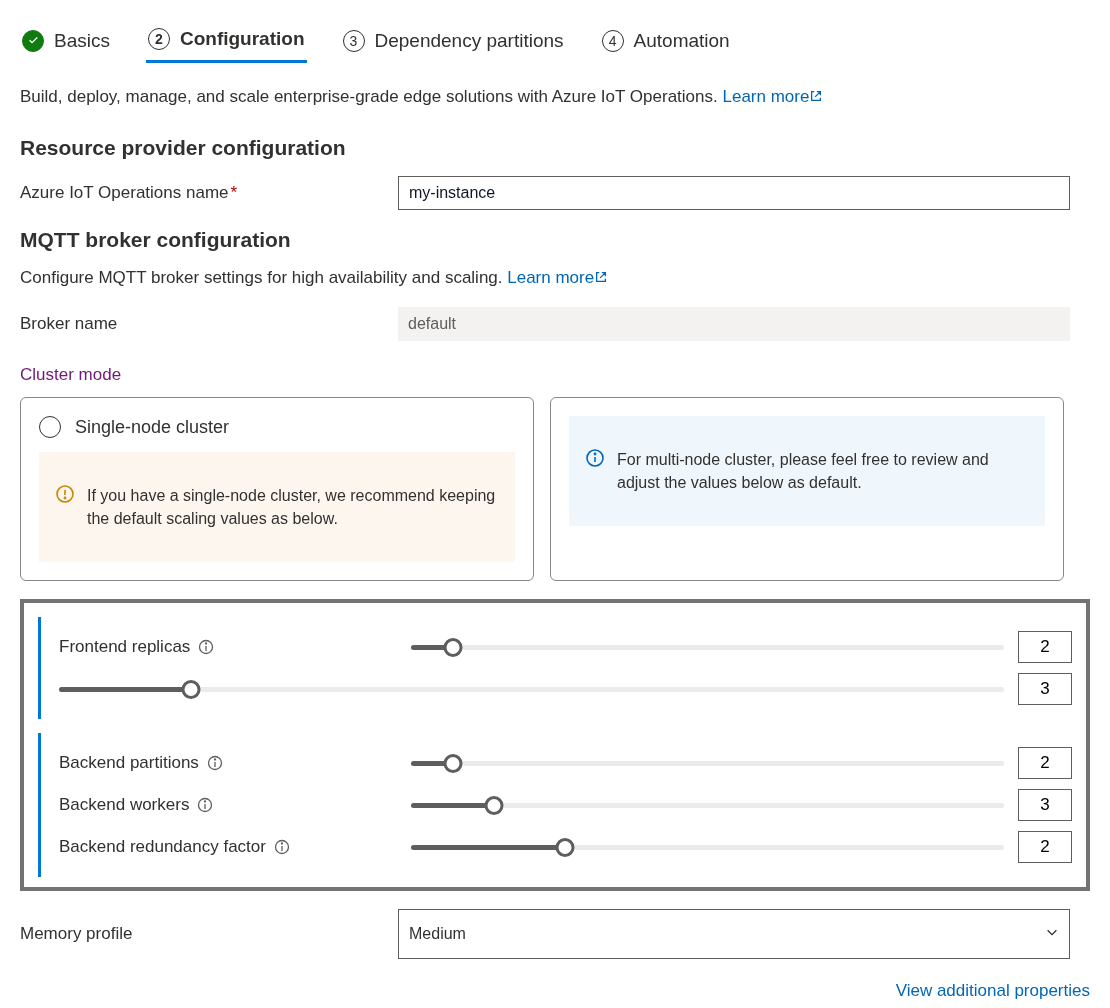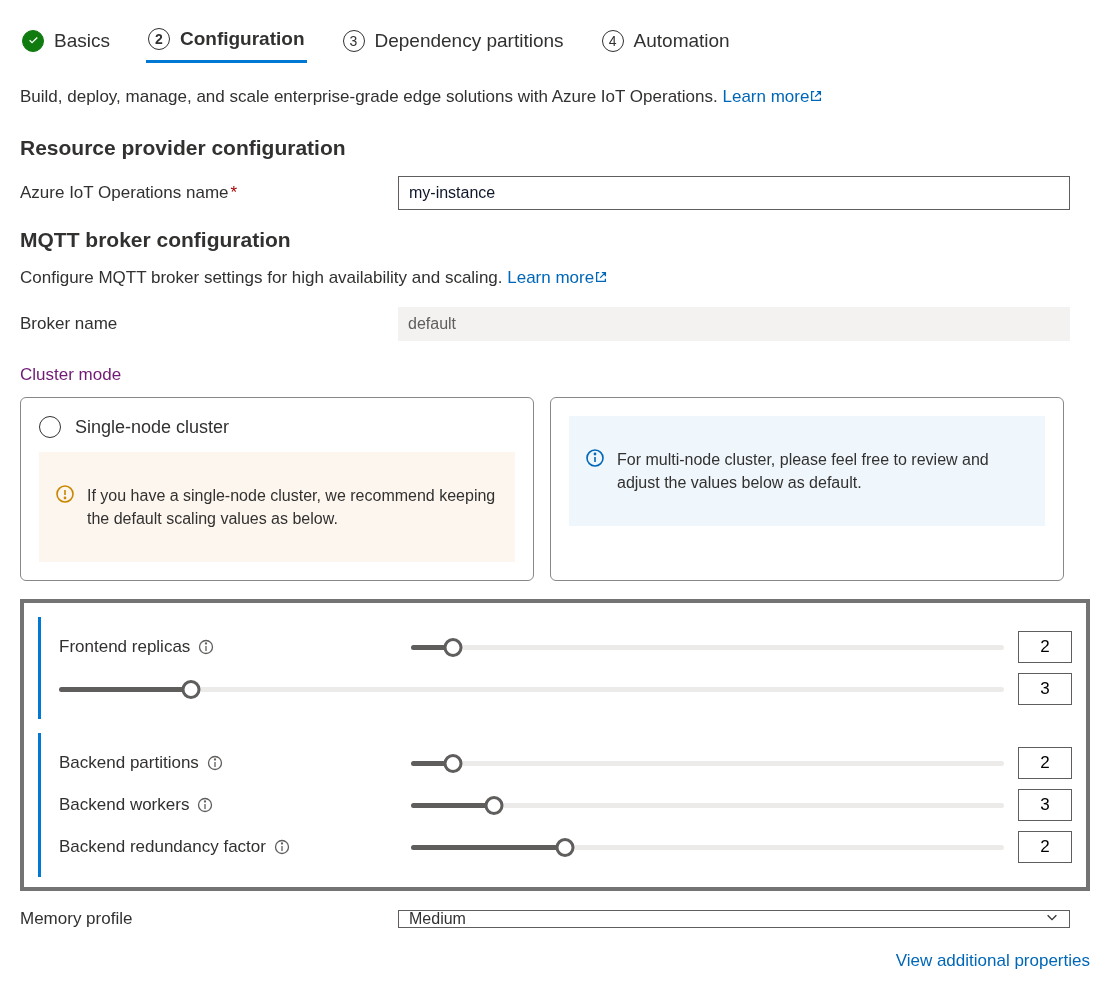"Medium" .select { height: 18px -> 50px }
